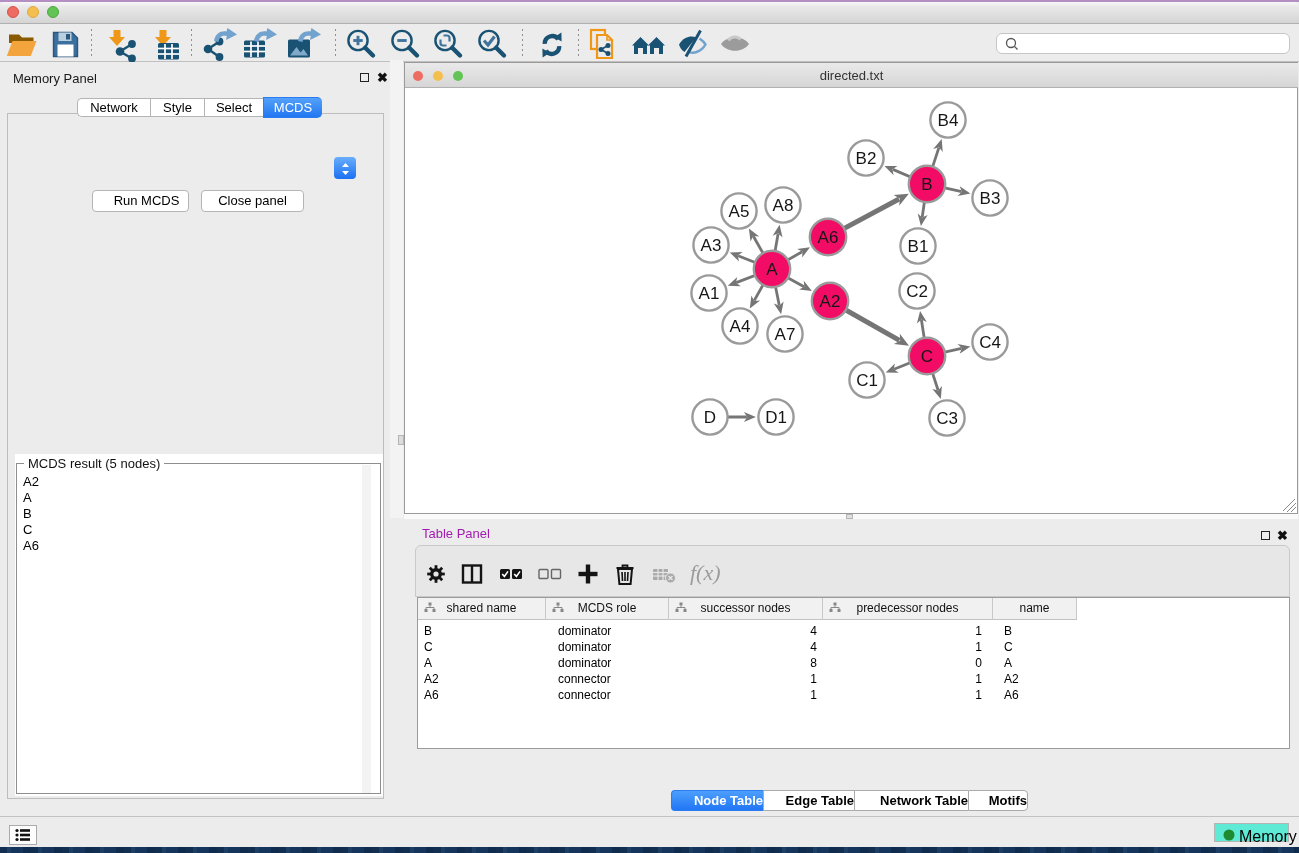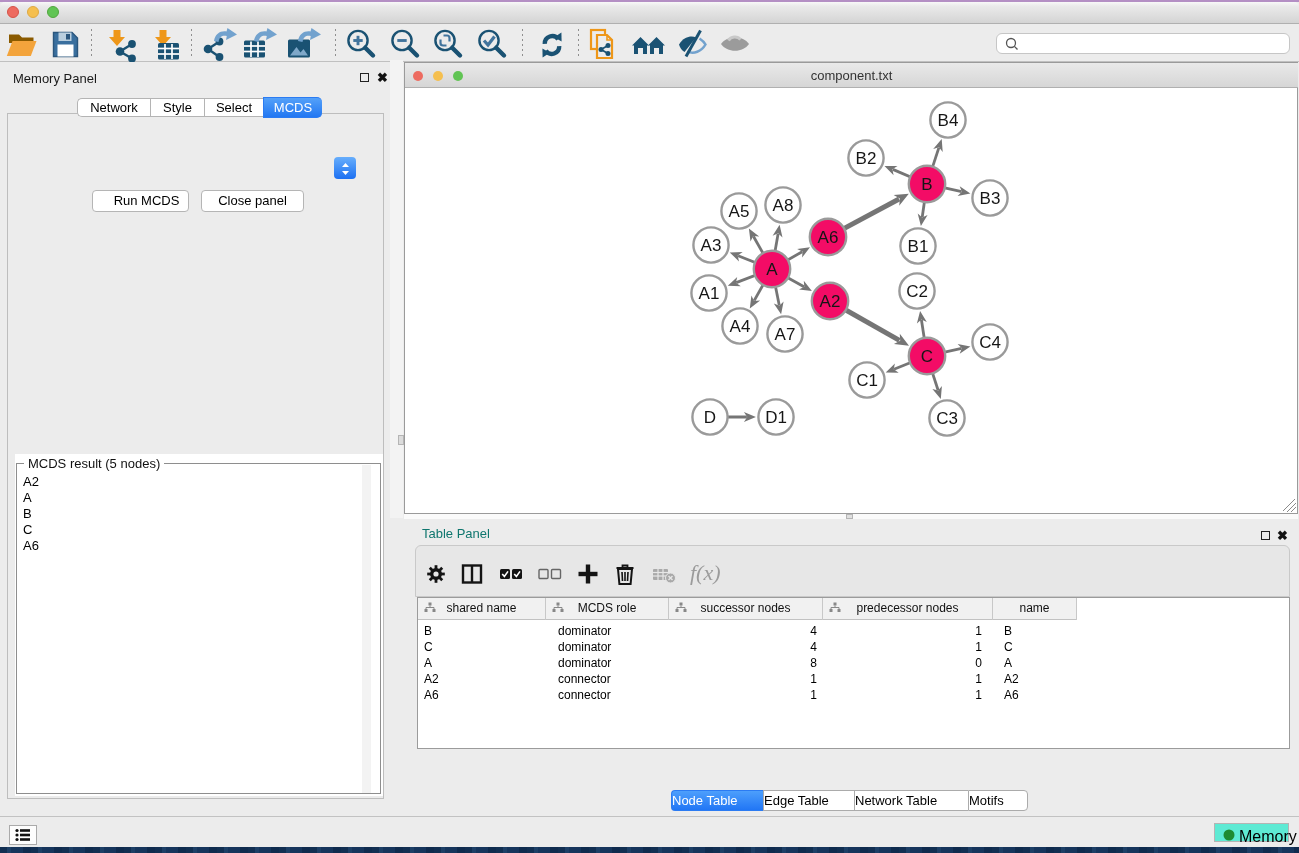"component.txt" div.abs { text: component.txt -> directed.txt }
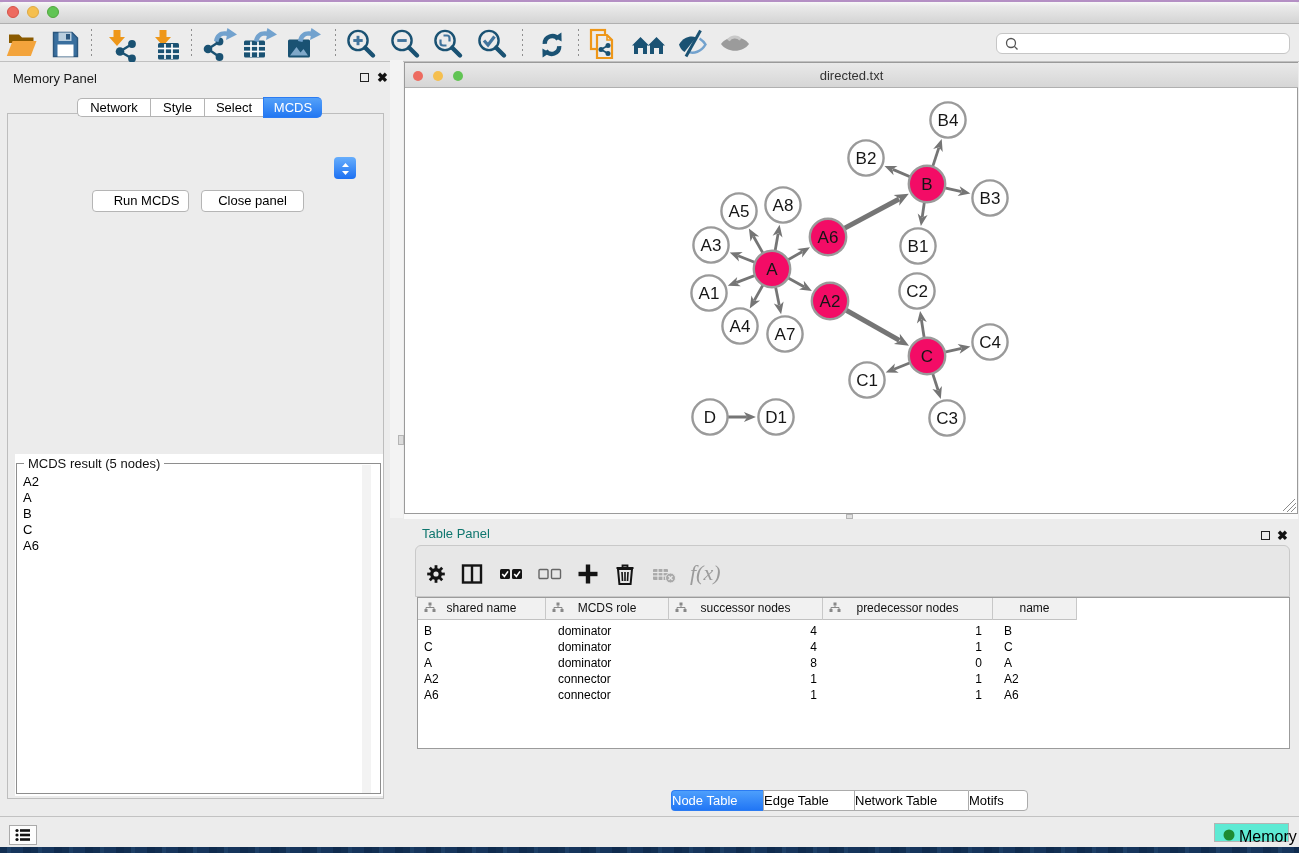"Table Panel" #tptitle { color: #0f766e -> #a21caf }
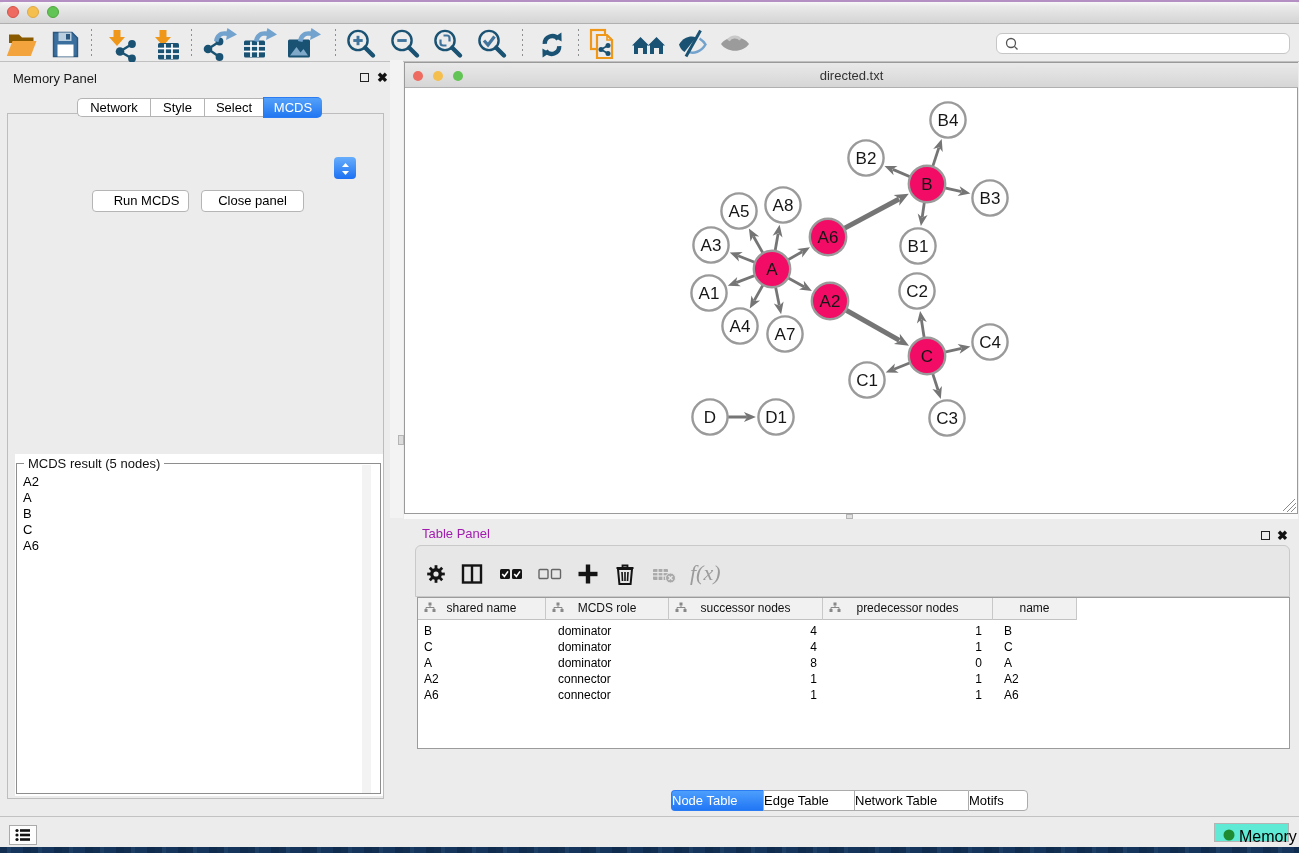"Node Table" .tab2 { font-weight: none -> bold; text-align: left -> right }
